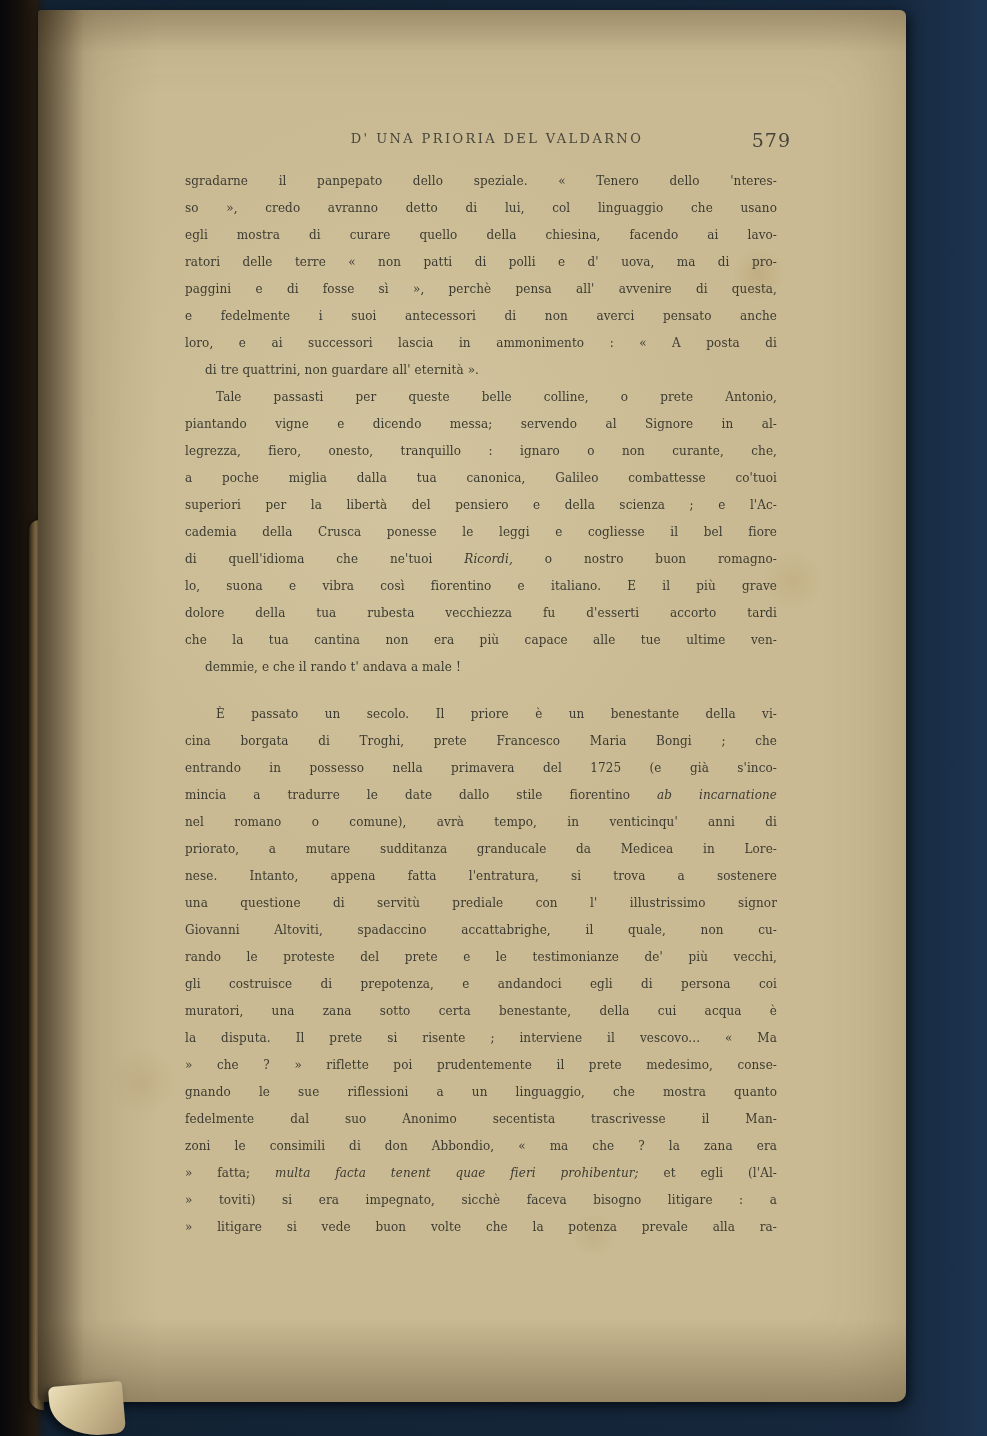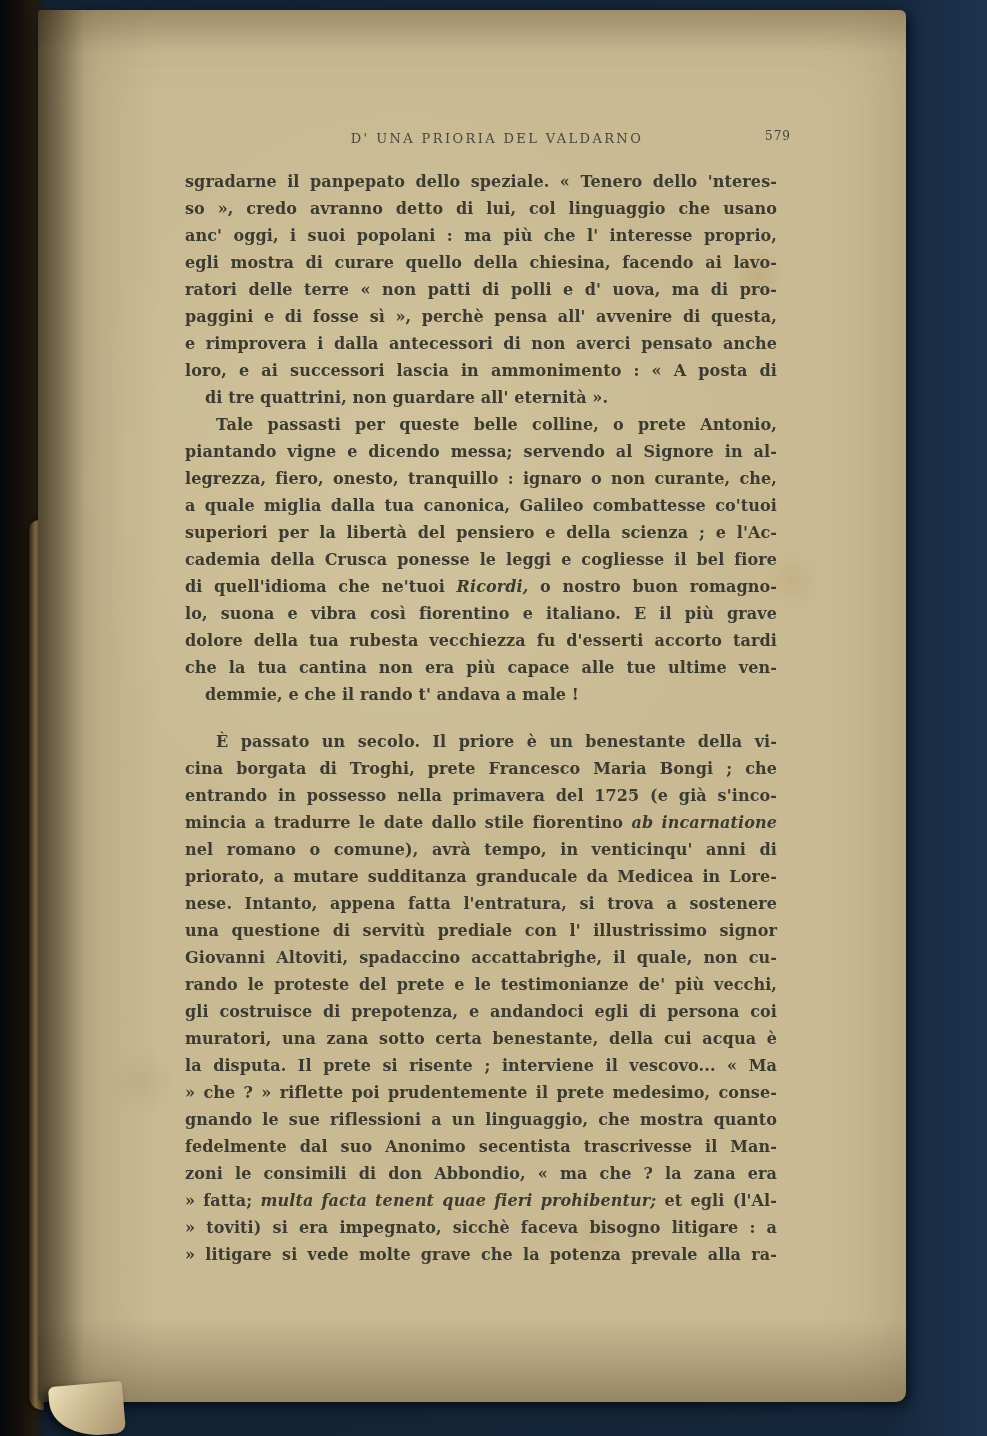"579" .page-num { font-size: 12px -> 19px }
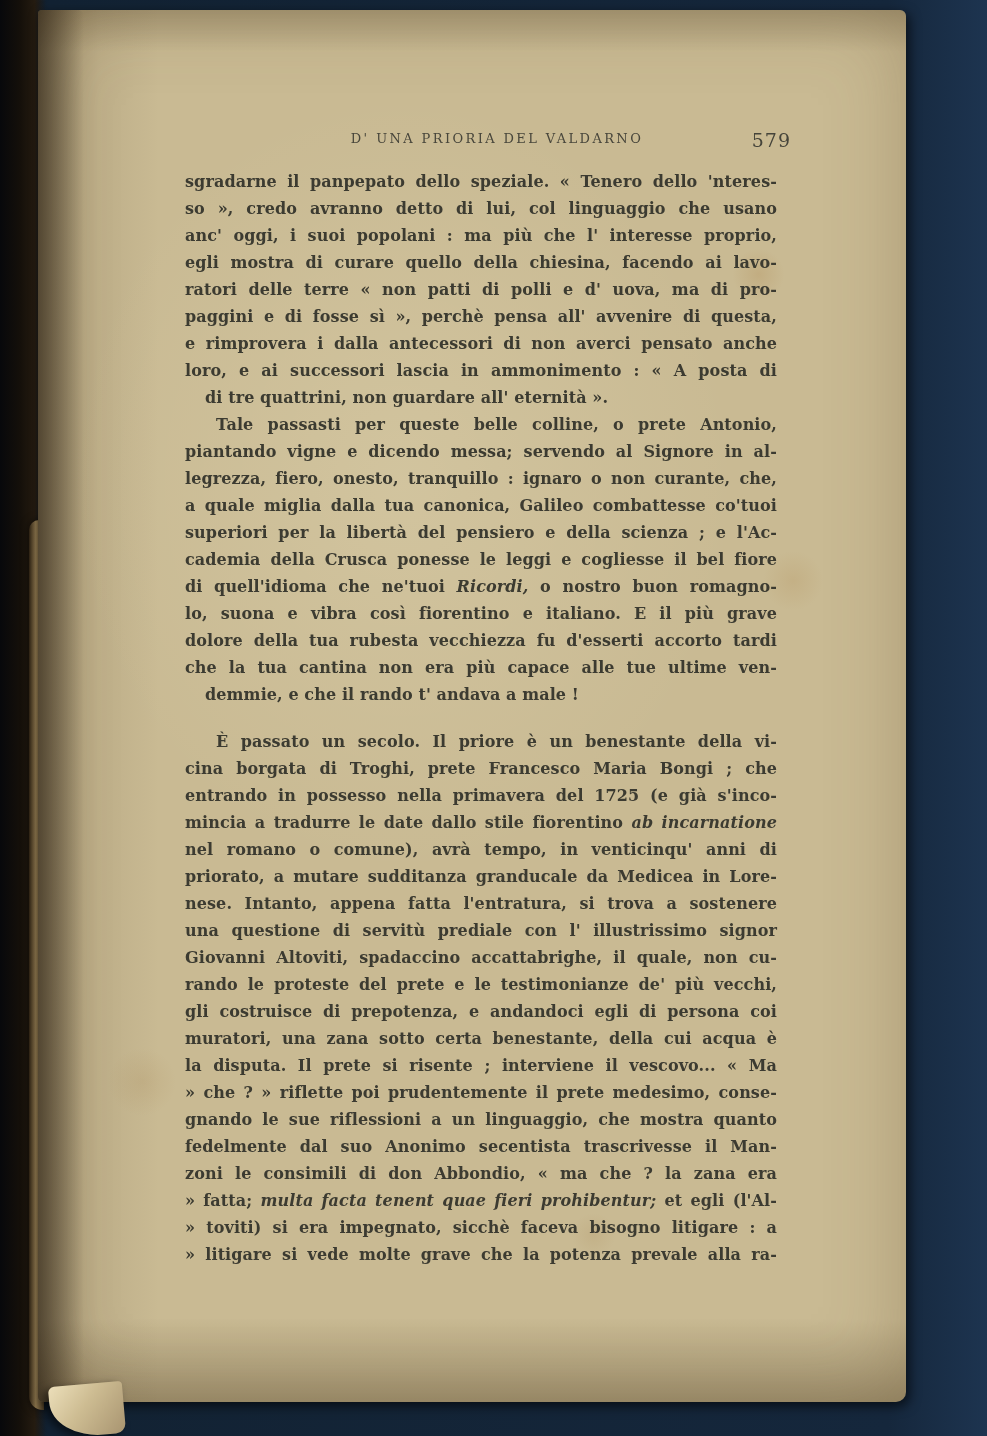"sgradarne il panpepato dello speziale." .body-text { font-size: 16px -> 12px; font-weight: bold -> none }
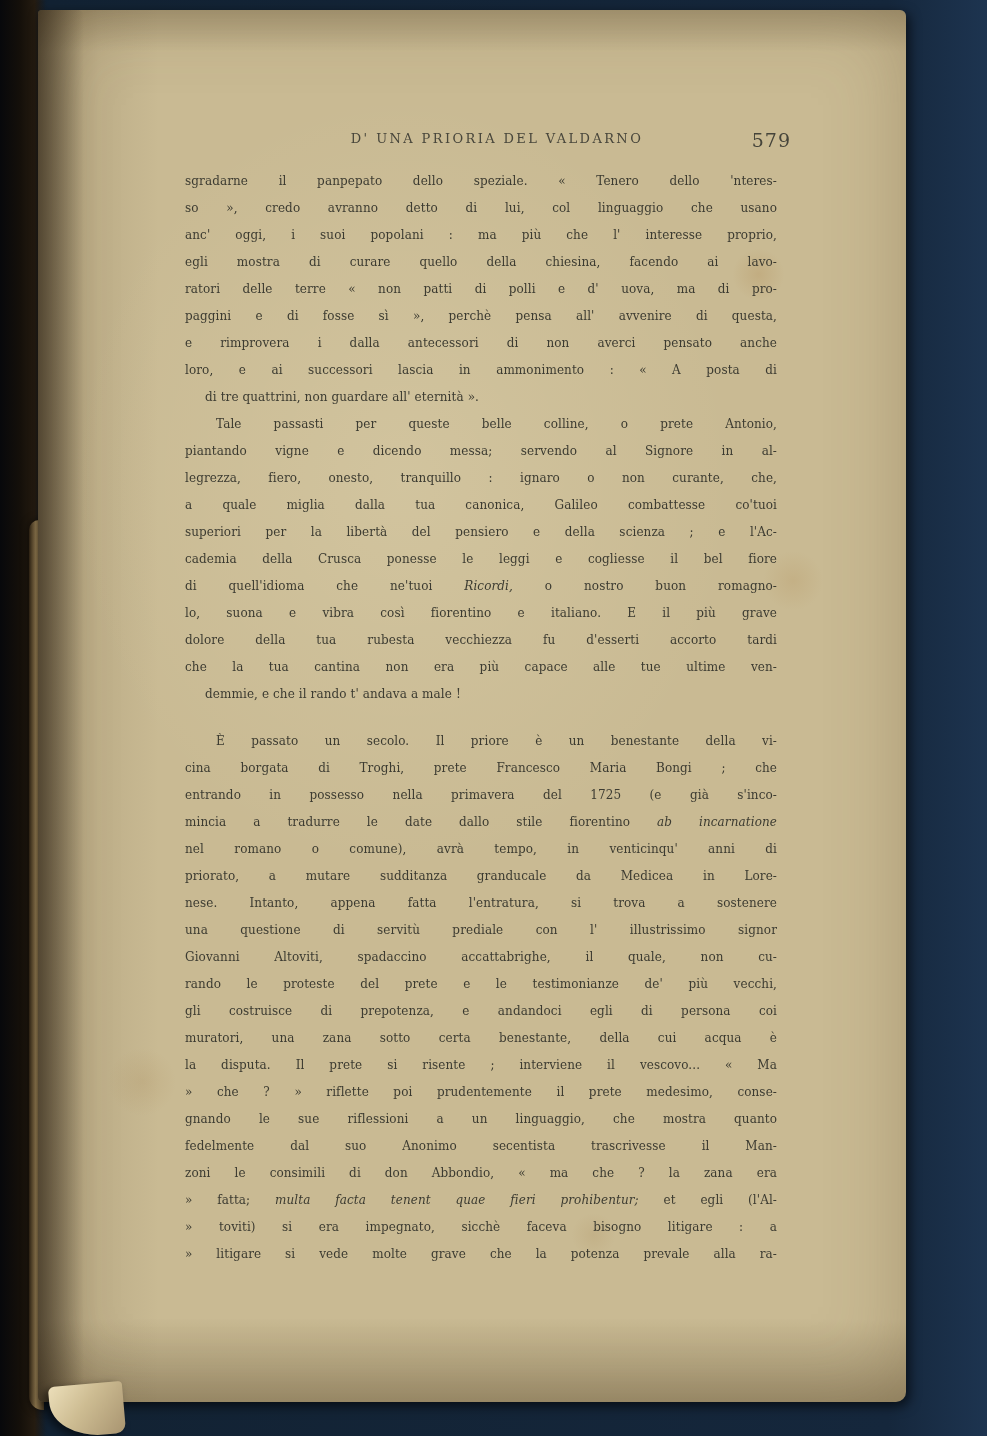"anc' oggi, i suoi popolani" div.line { html: <div><span>anc' oggi, i suoi popolani : ma più che l' interesse proprio,</span></div> -> none }
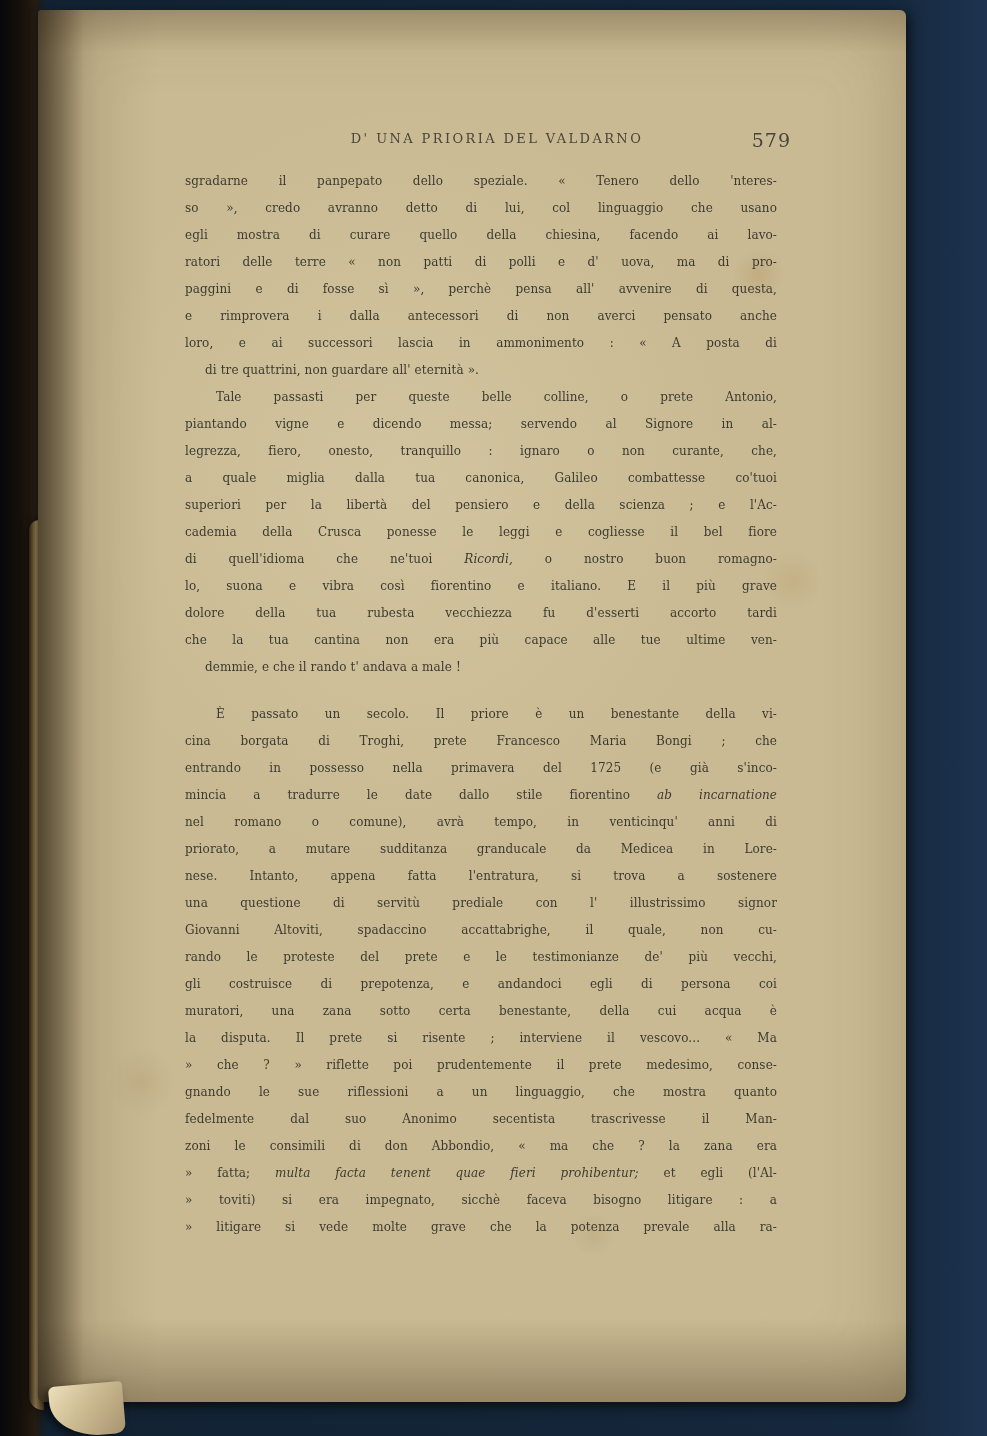"e rimprovera i dalla antecessori" span { text: rimprovera i dalla -> fedelmente i suoi }
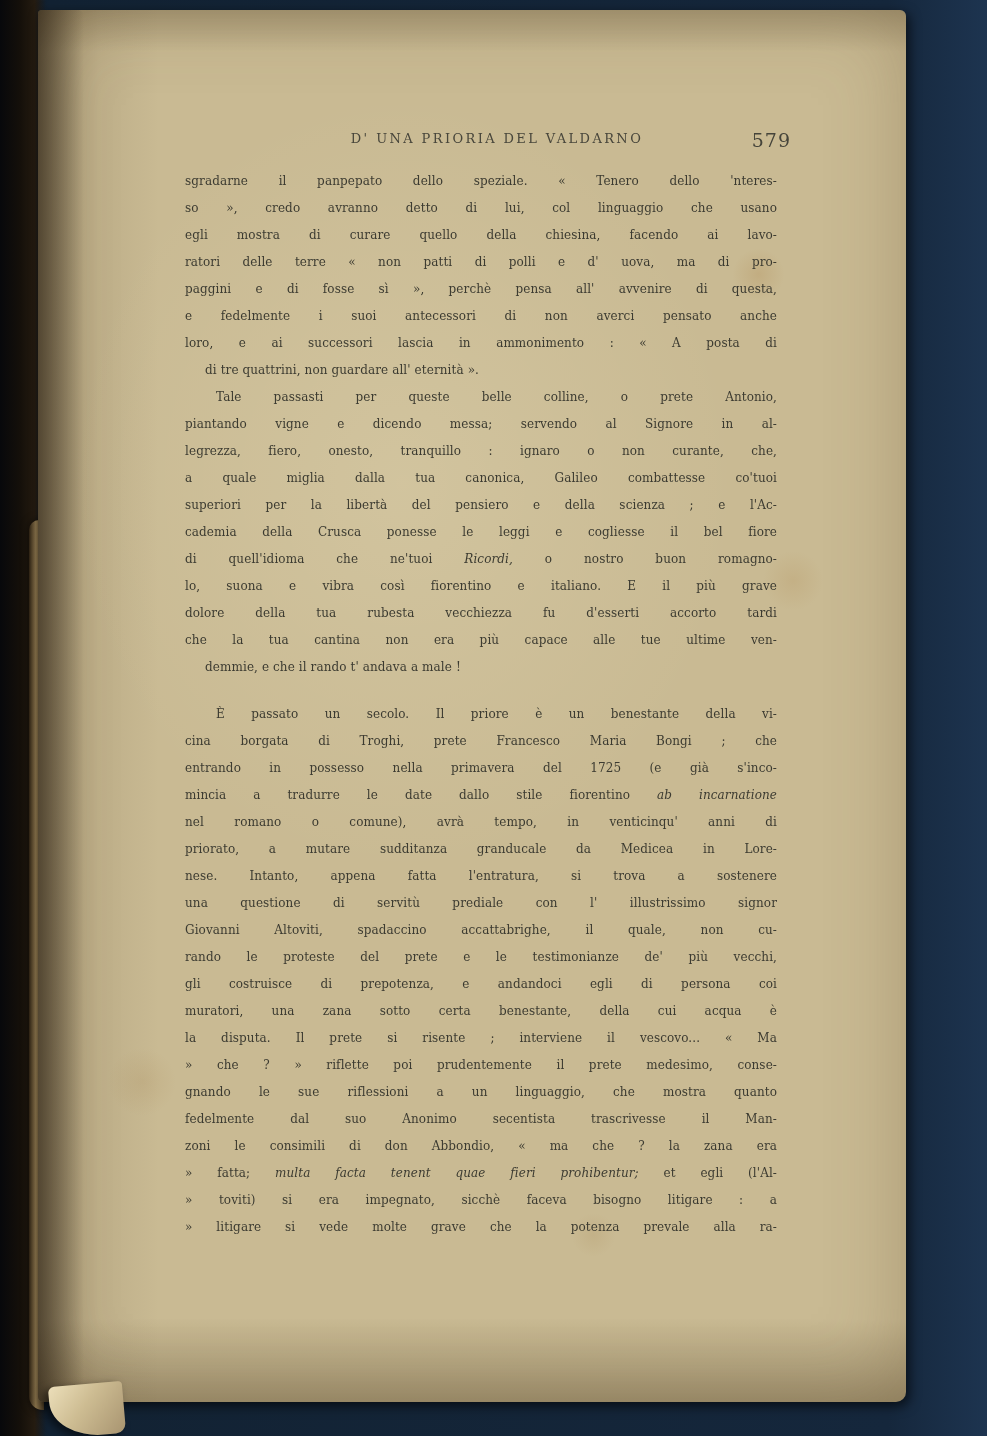"a quale miglia dalla tua" span { text: quale -> poche }
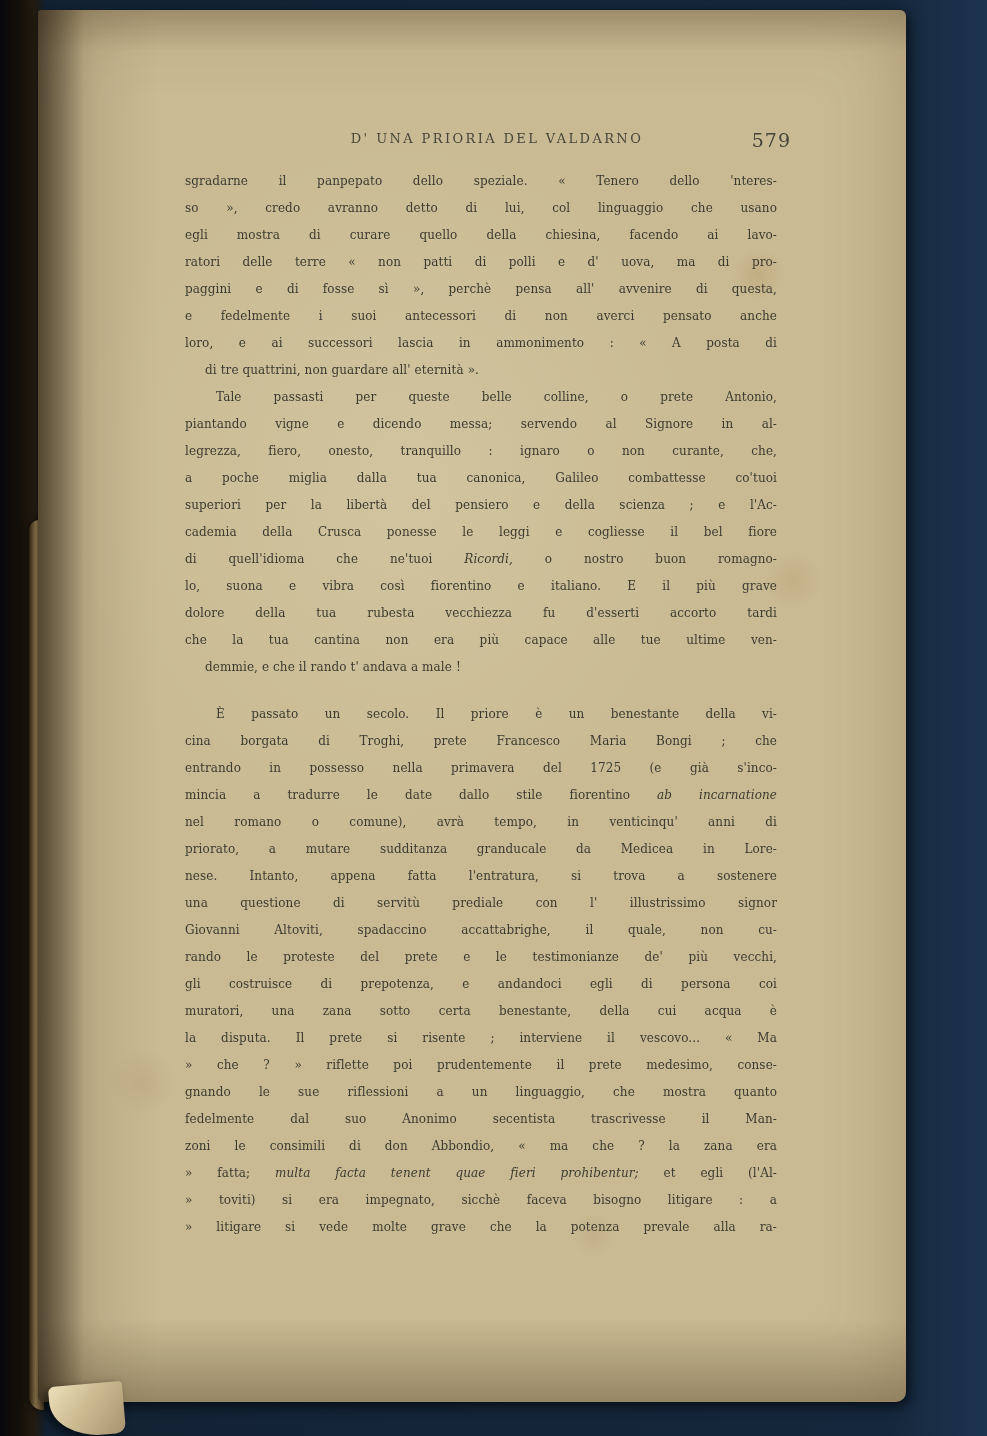"» litigare si vede molte" span { text: molte grave -> buon volte }
